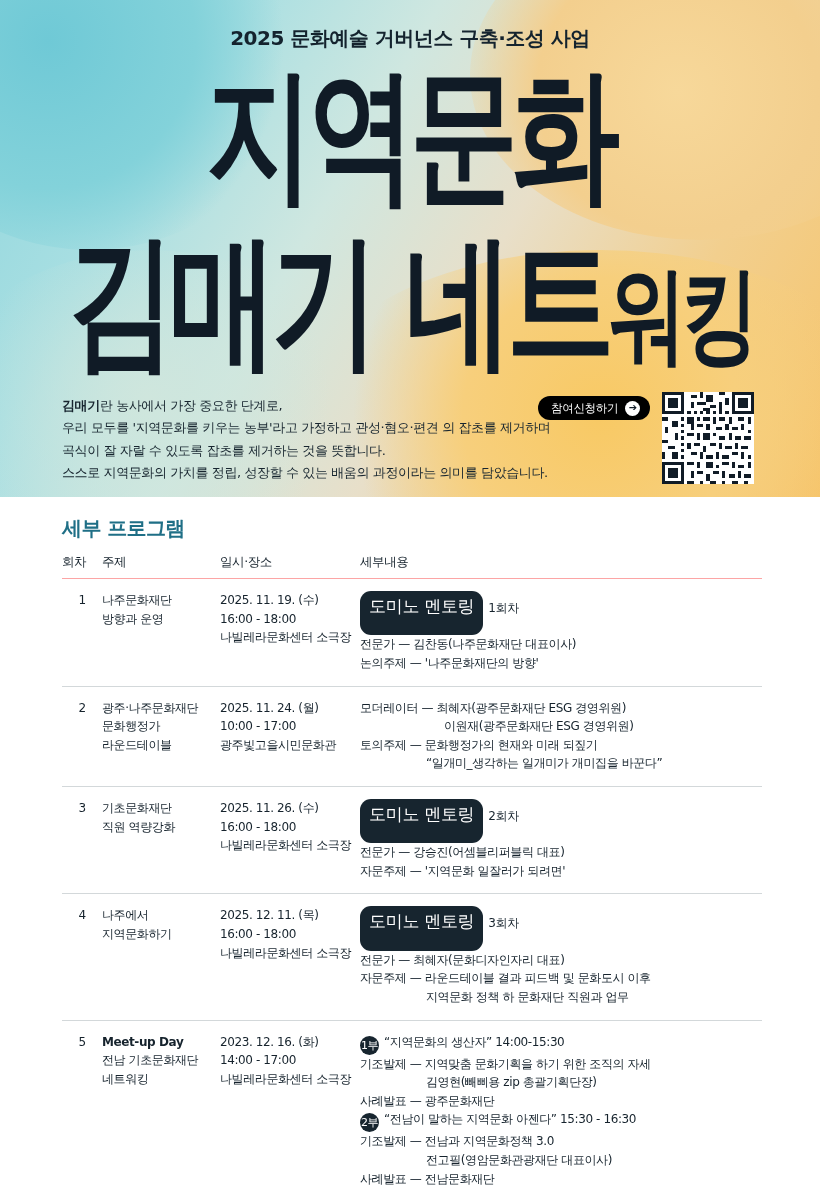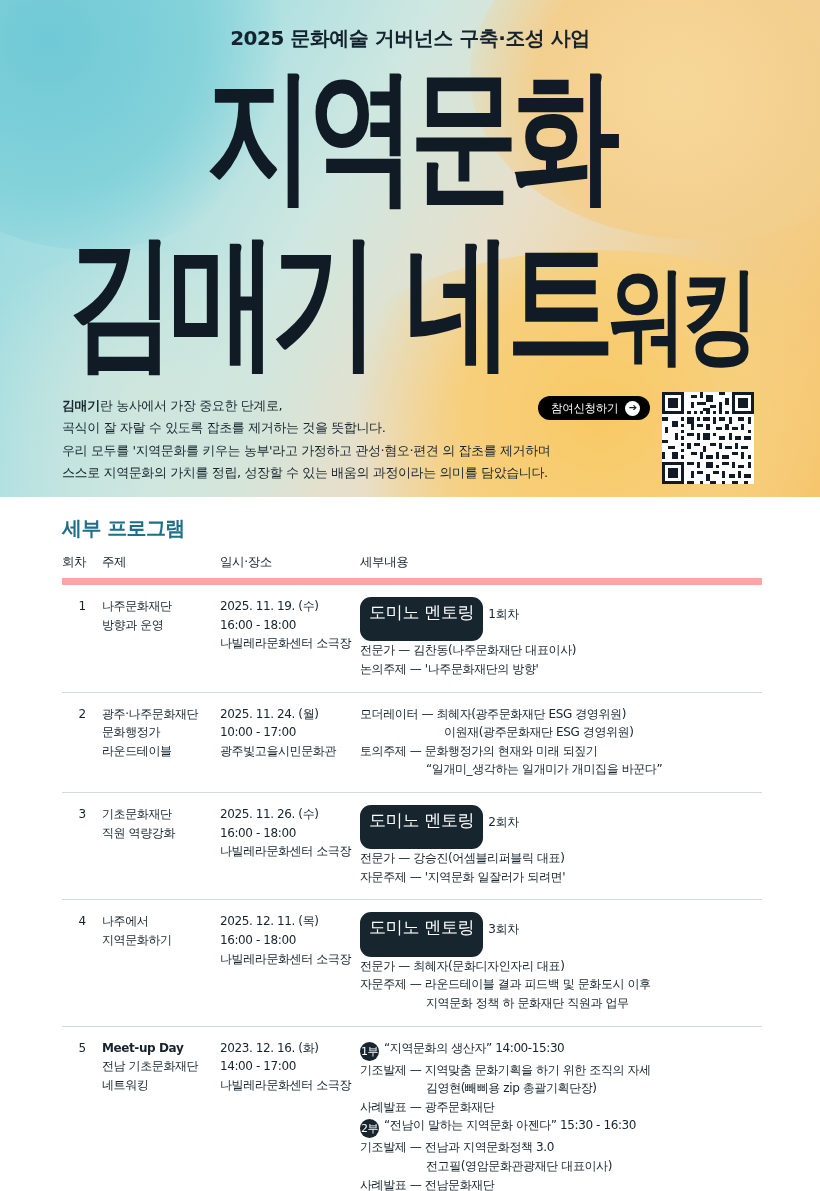"곡식이 잘 자랄 수 있도록" div { order: before "우리 모두를 '지역문화를 키우는 농부'라고" -> after "우리 모두를 '지역문화를 키우는 농부'라고" }
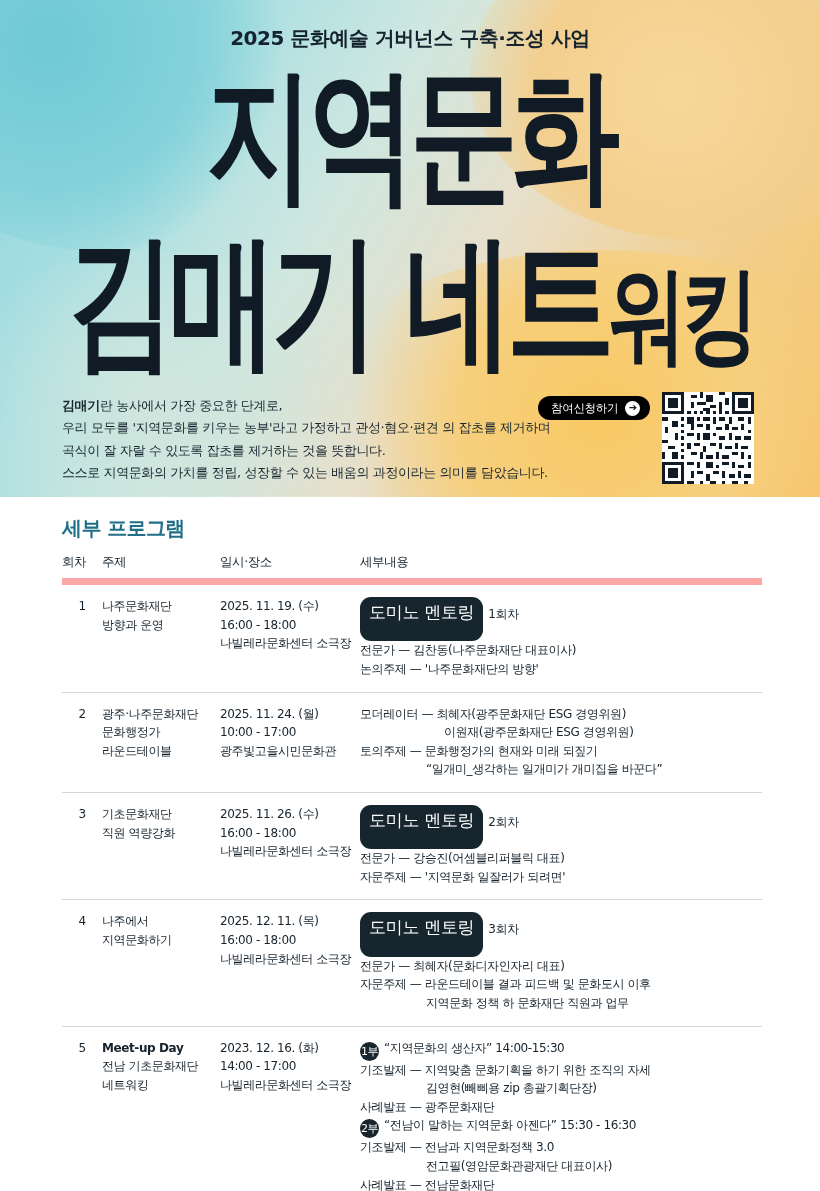"회차" .tbl th { border-bottom: 7px solid #fca5a5 -> 1px solid #fca5a5 }
